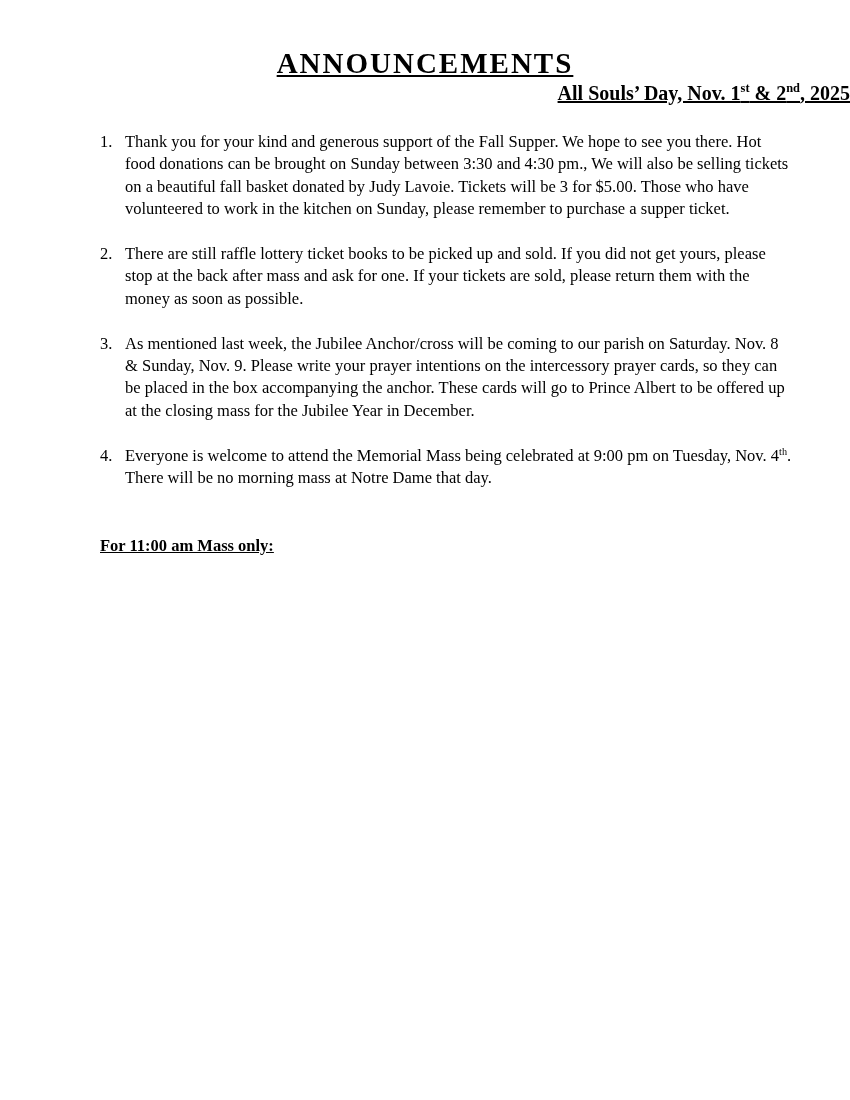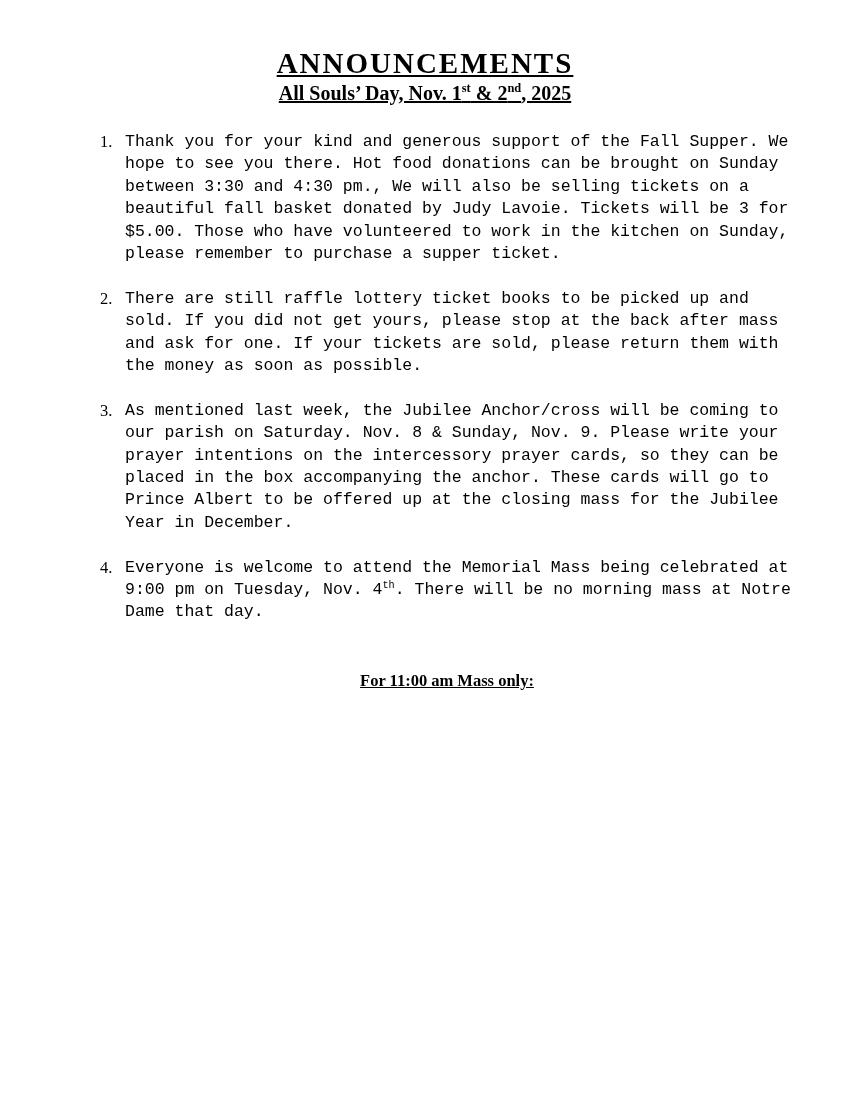"All Souls’ Day, Nov. 1st" .doc-subtitle { text-align: none -> right }
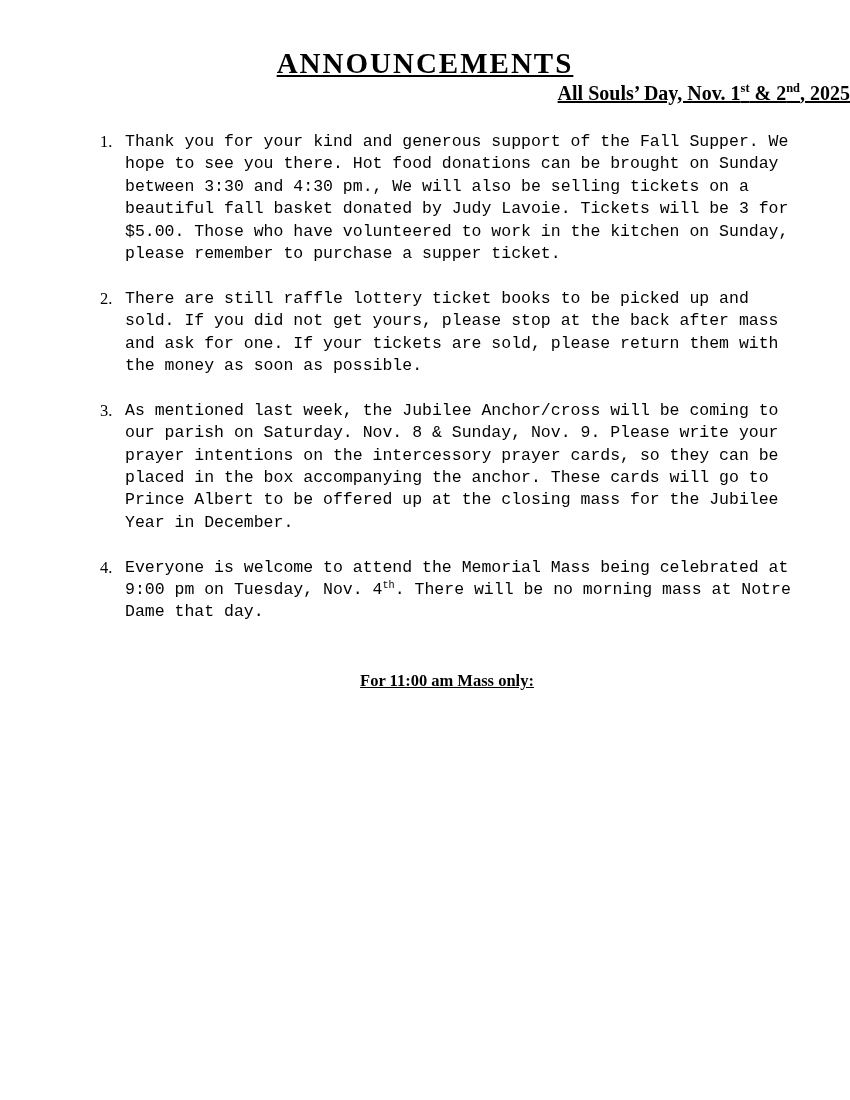"Thank you for your kind" .itext { font-family: Liberation Mono, monospace -> none }
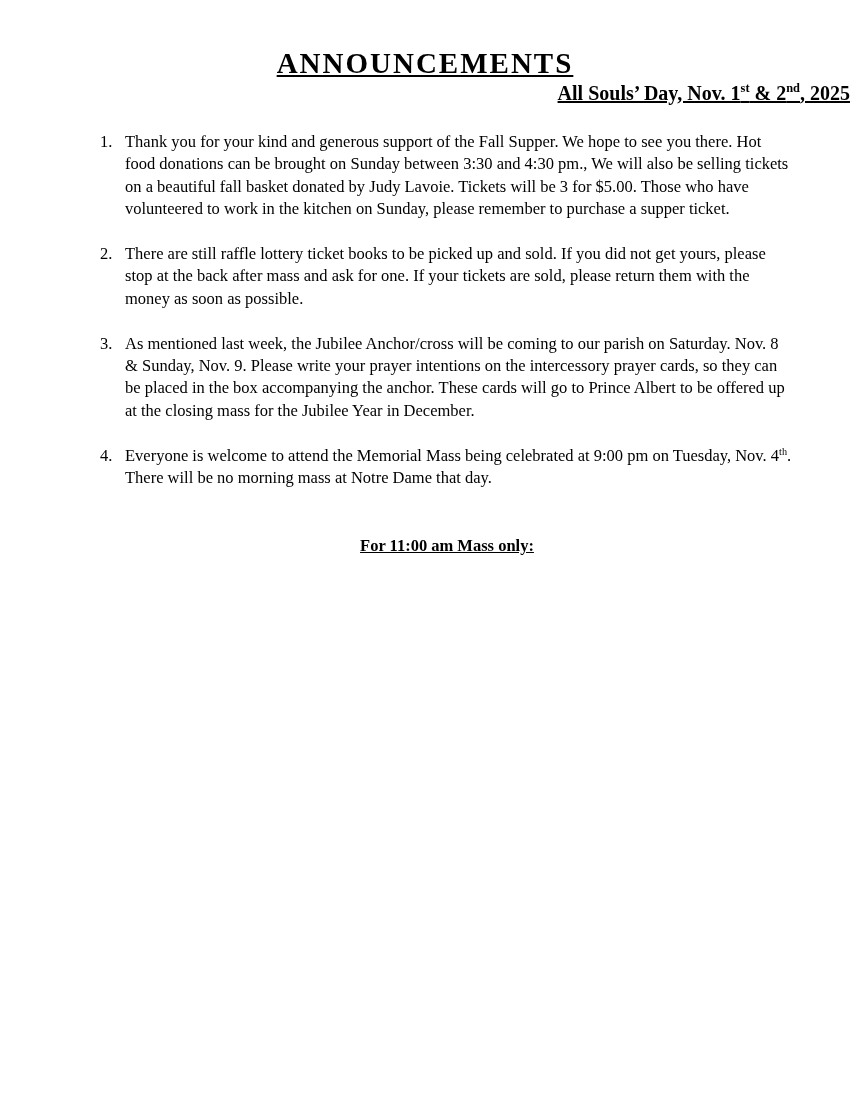"For 11:00 am Mass only:" .footer-heading { text-align: center -> none }
